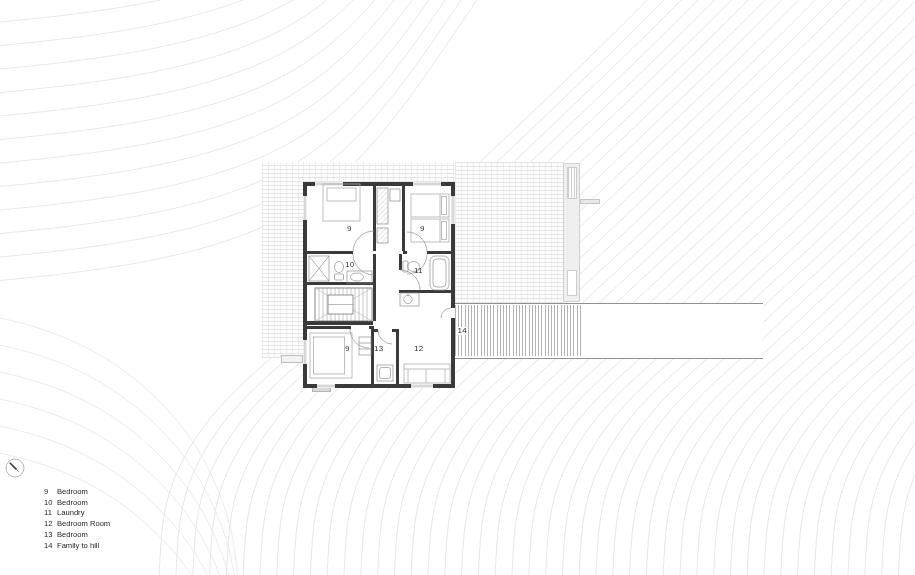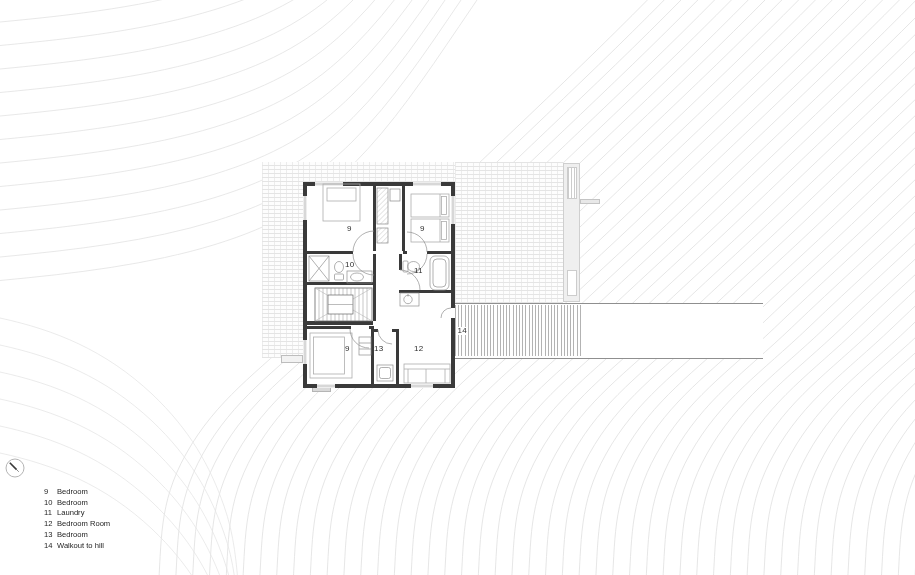"Walkout to hill" span { text: Walkout -> Family }
